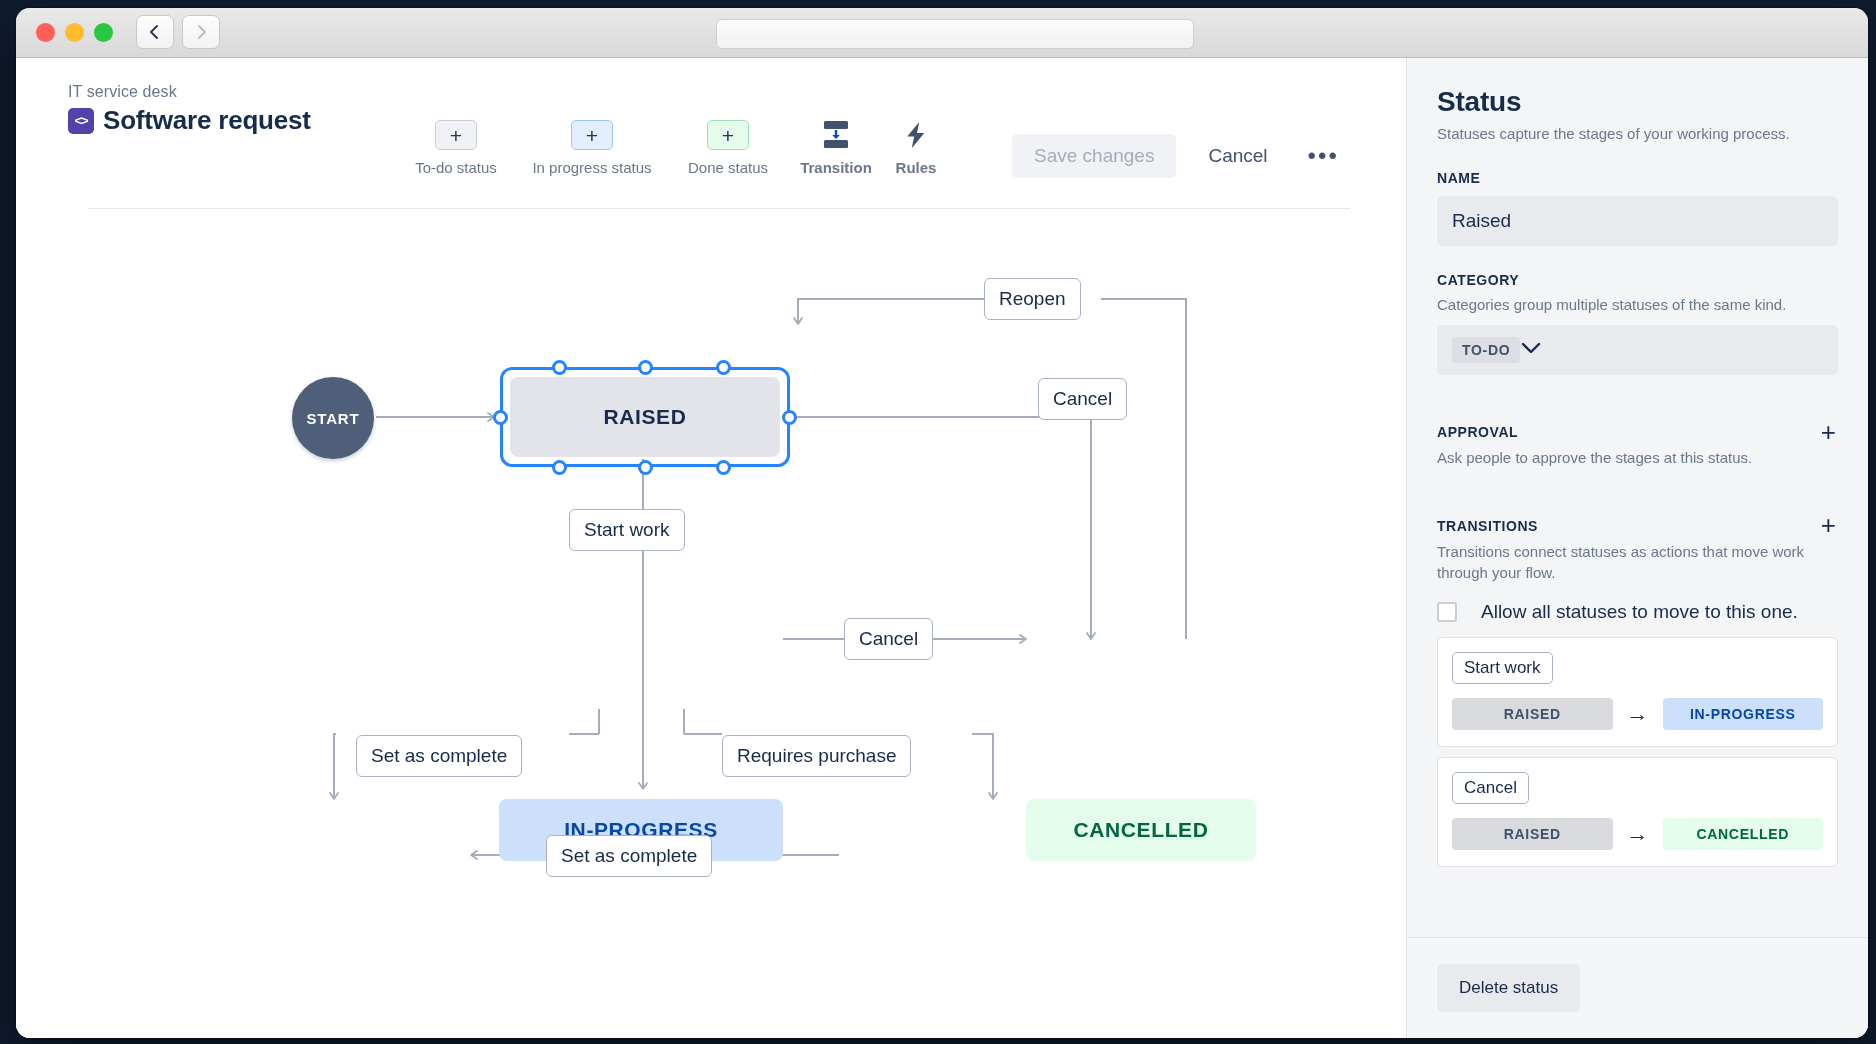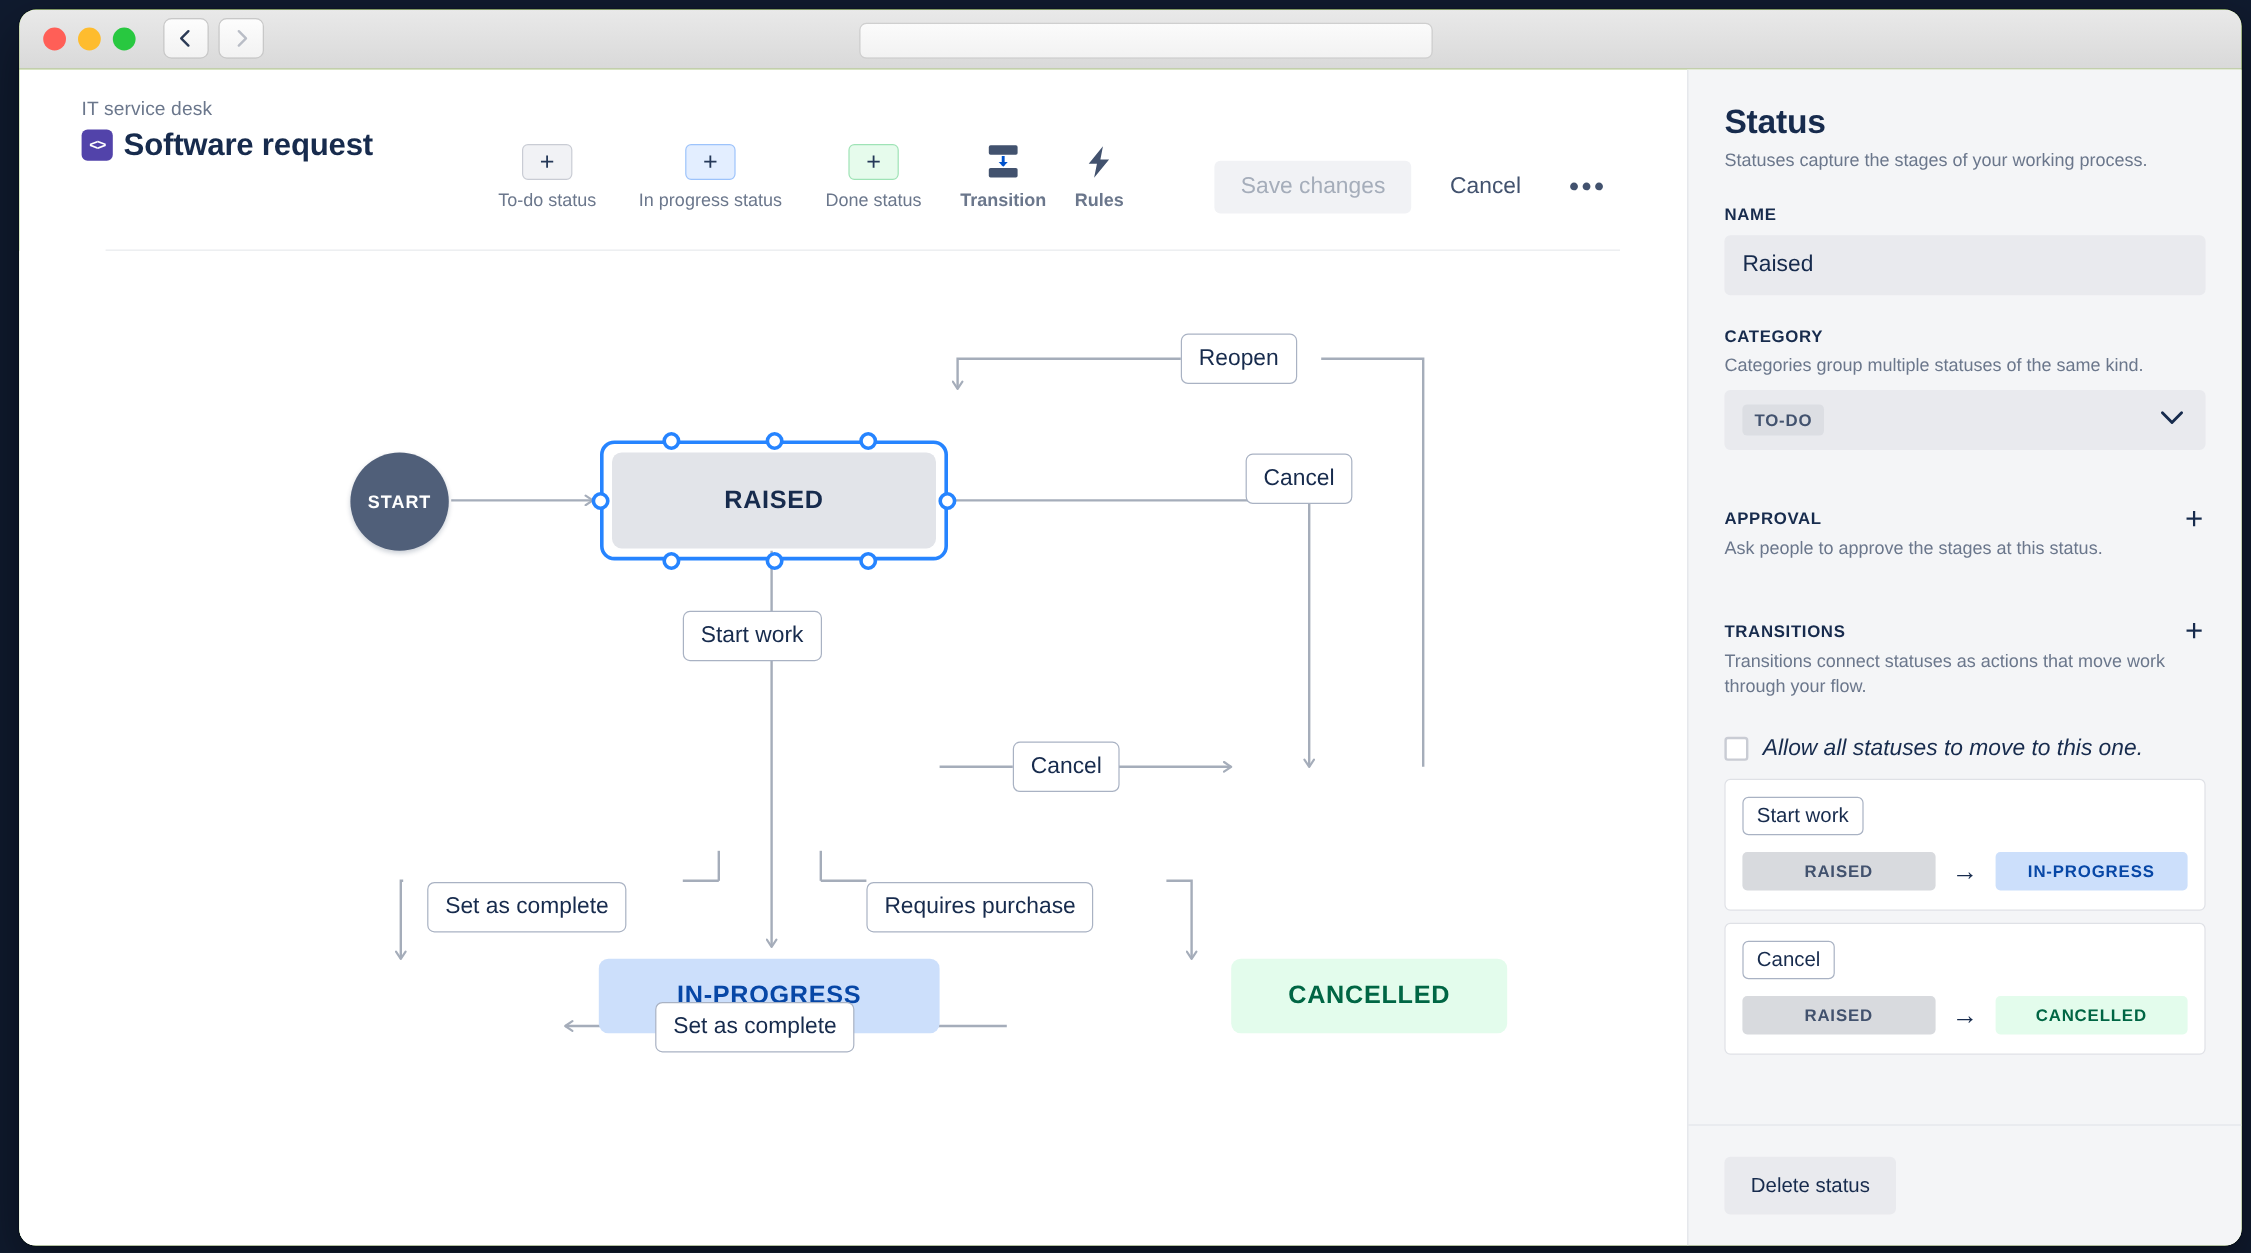"TO-DO" .field.select { justify-content: space-between -> flex-start }
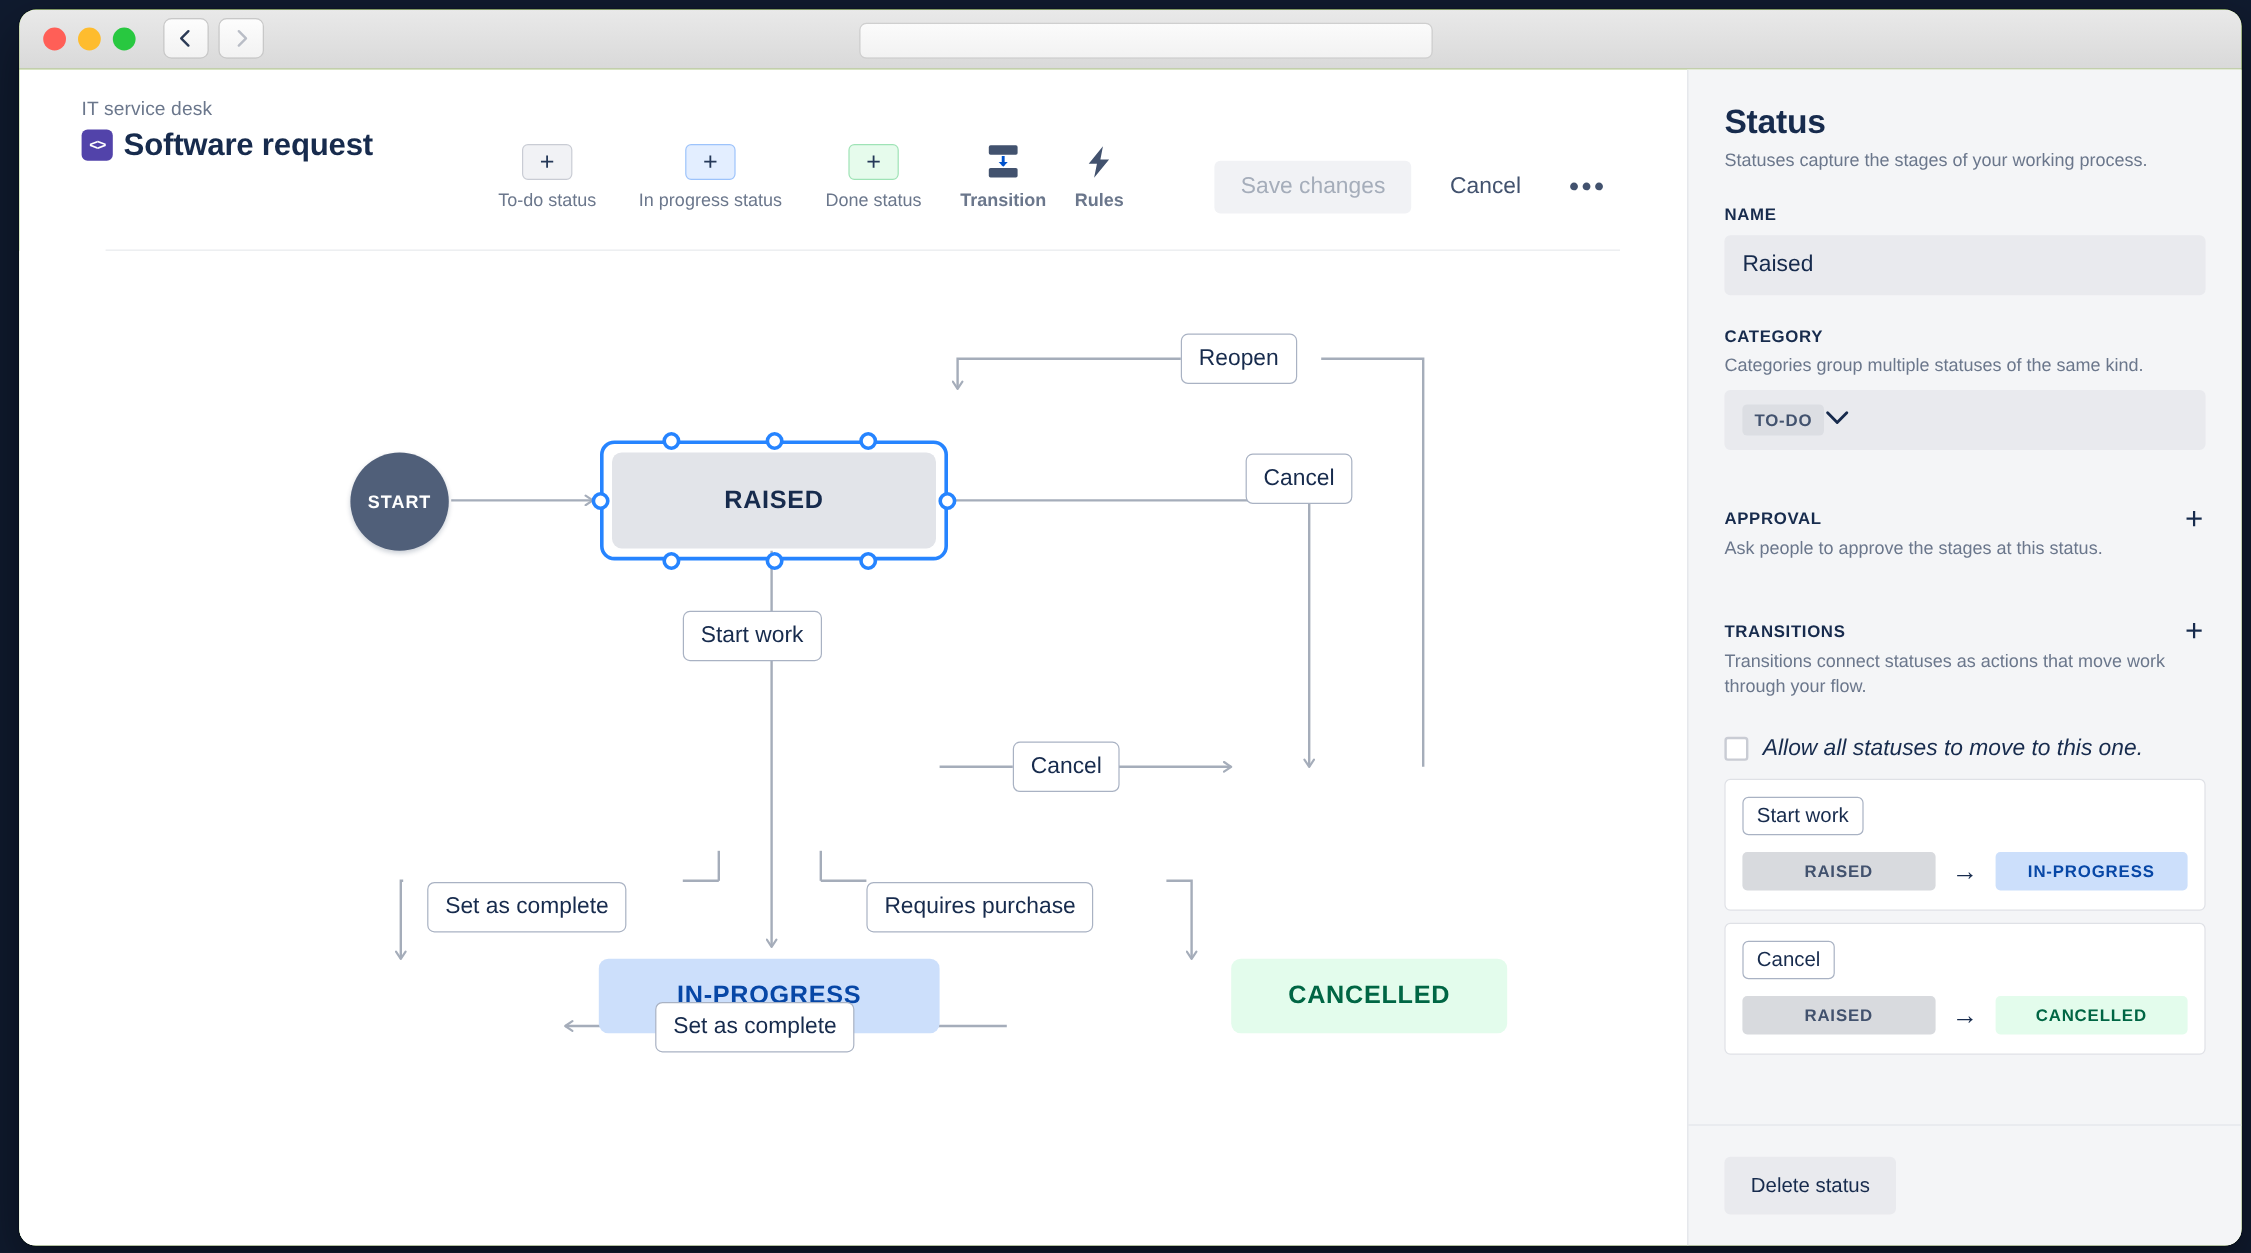"Allow all statuses to move" .checkrow { font-style: italic -> none; gap: 12px -> 24px; margin-top: 30px -> 18px }
